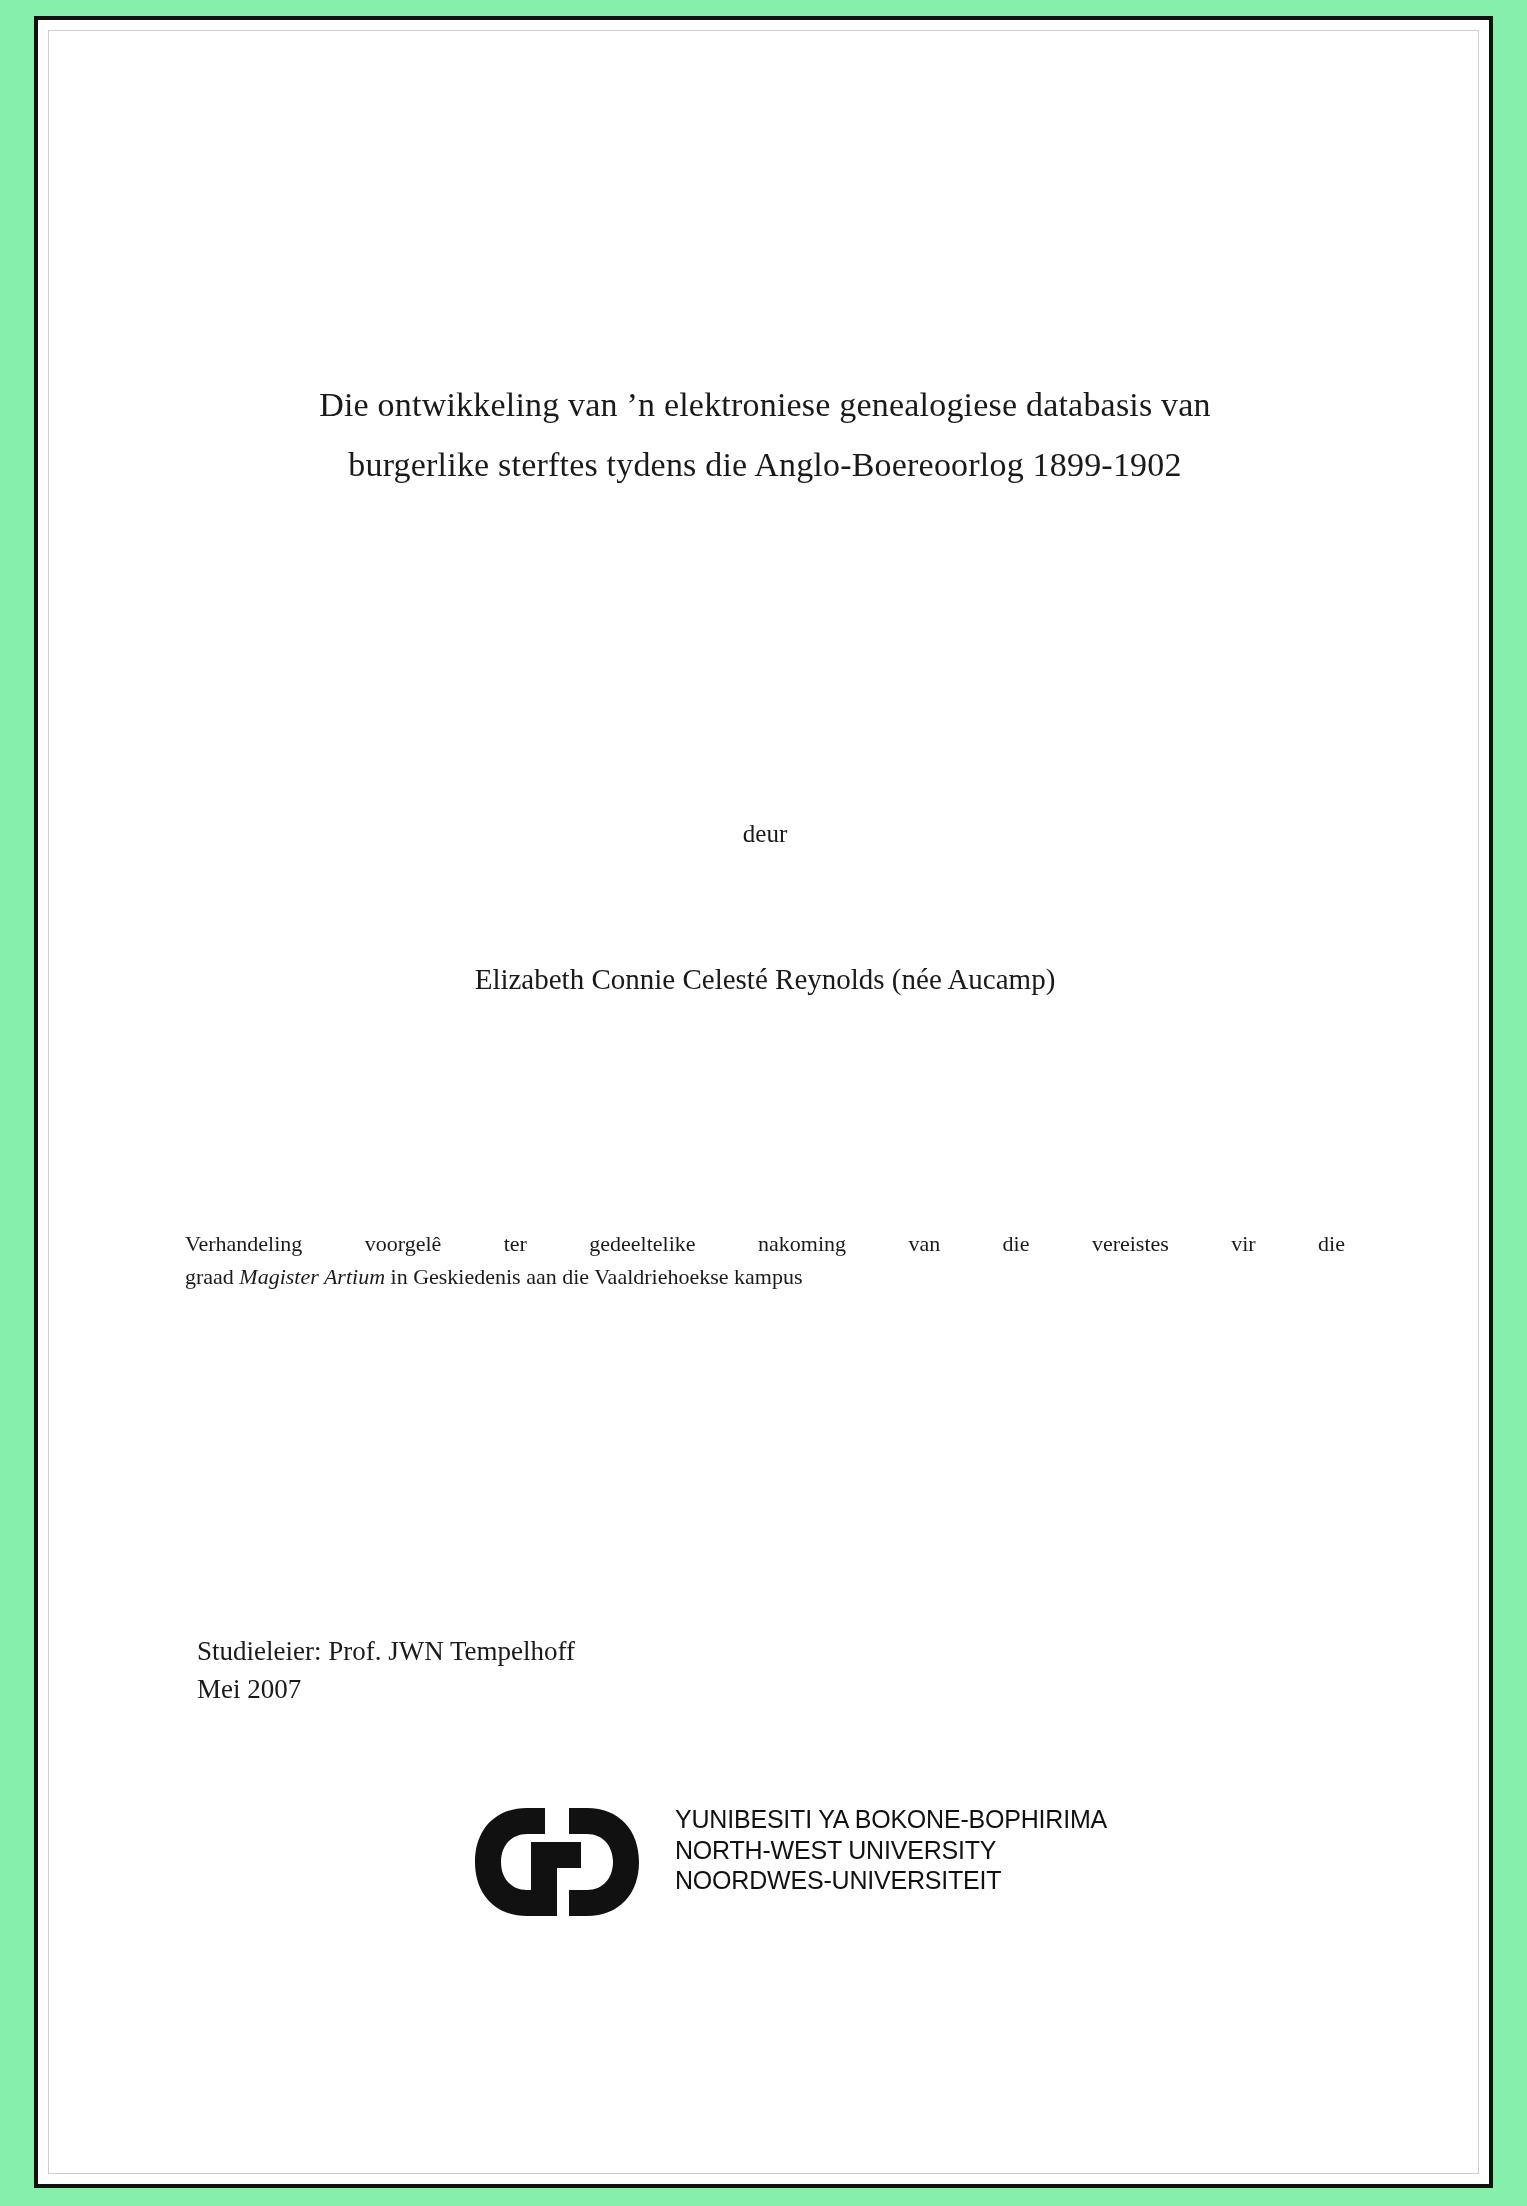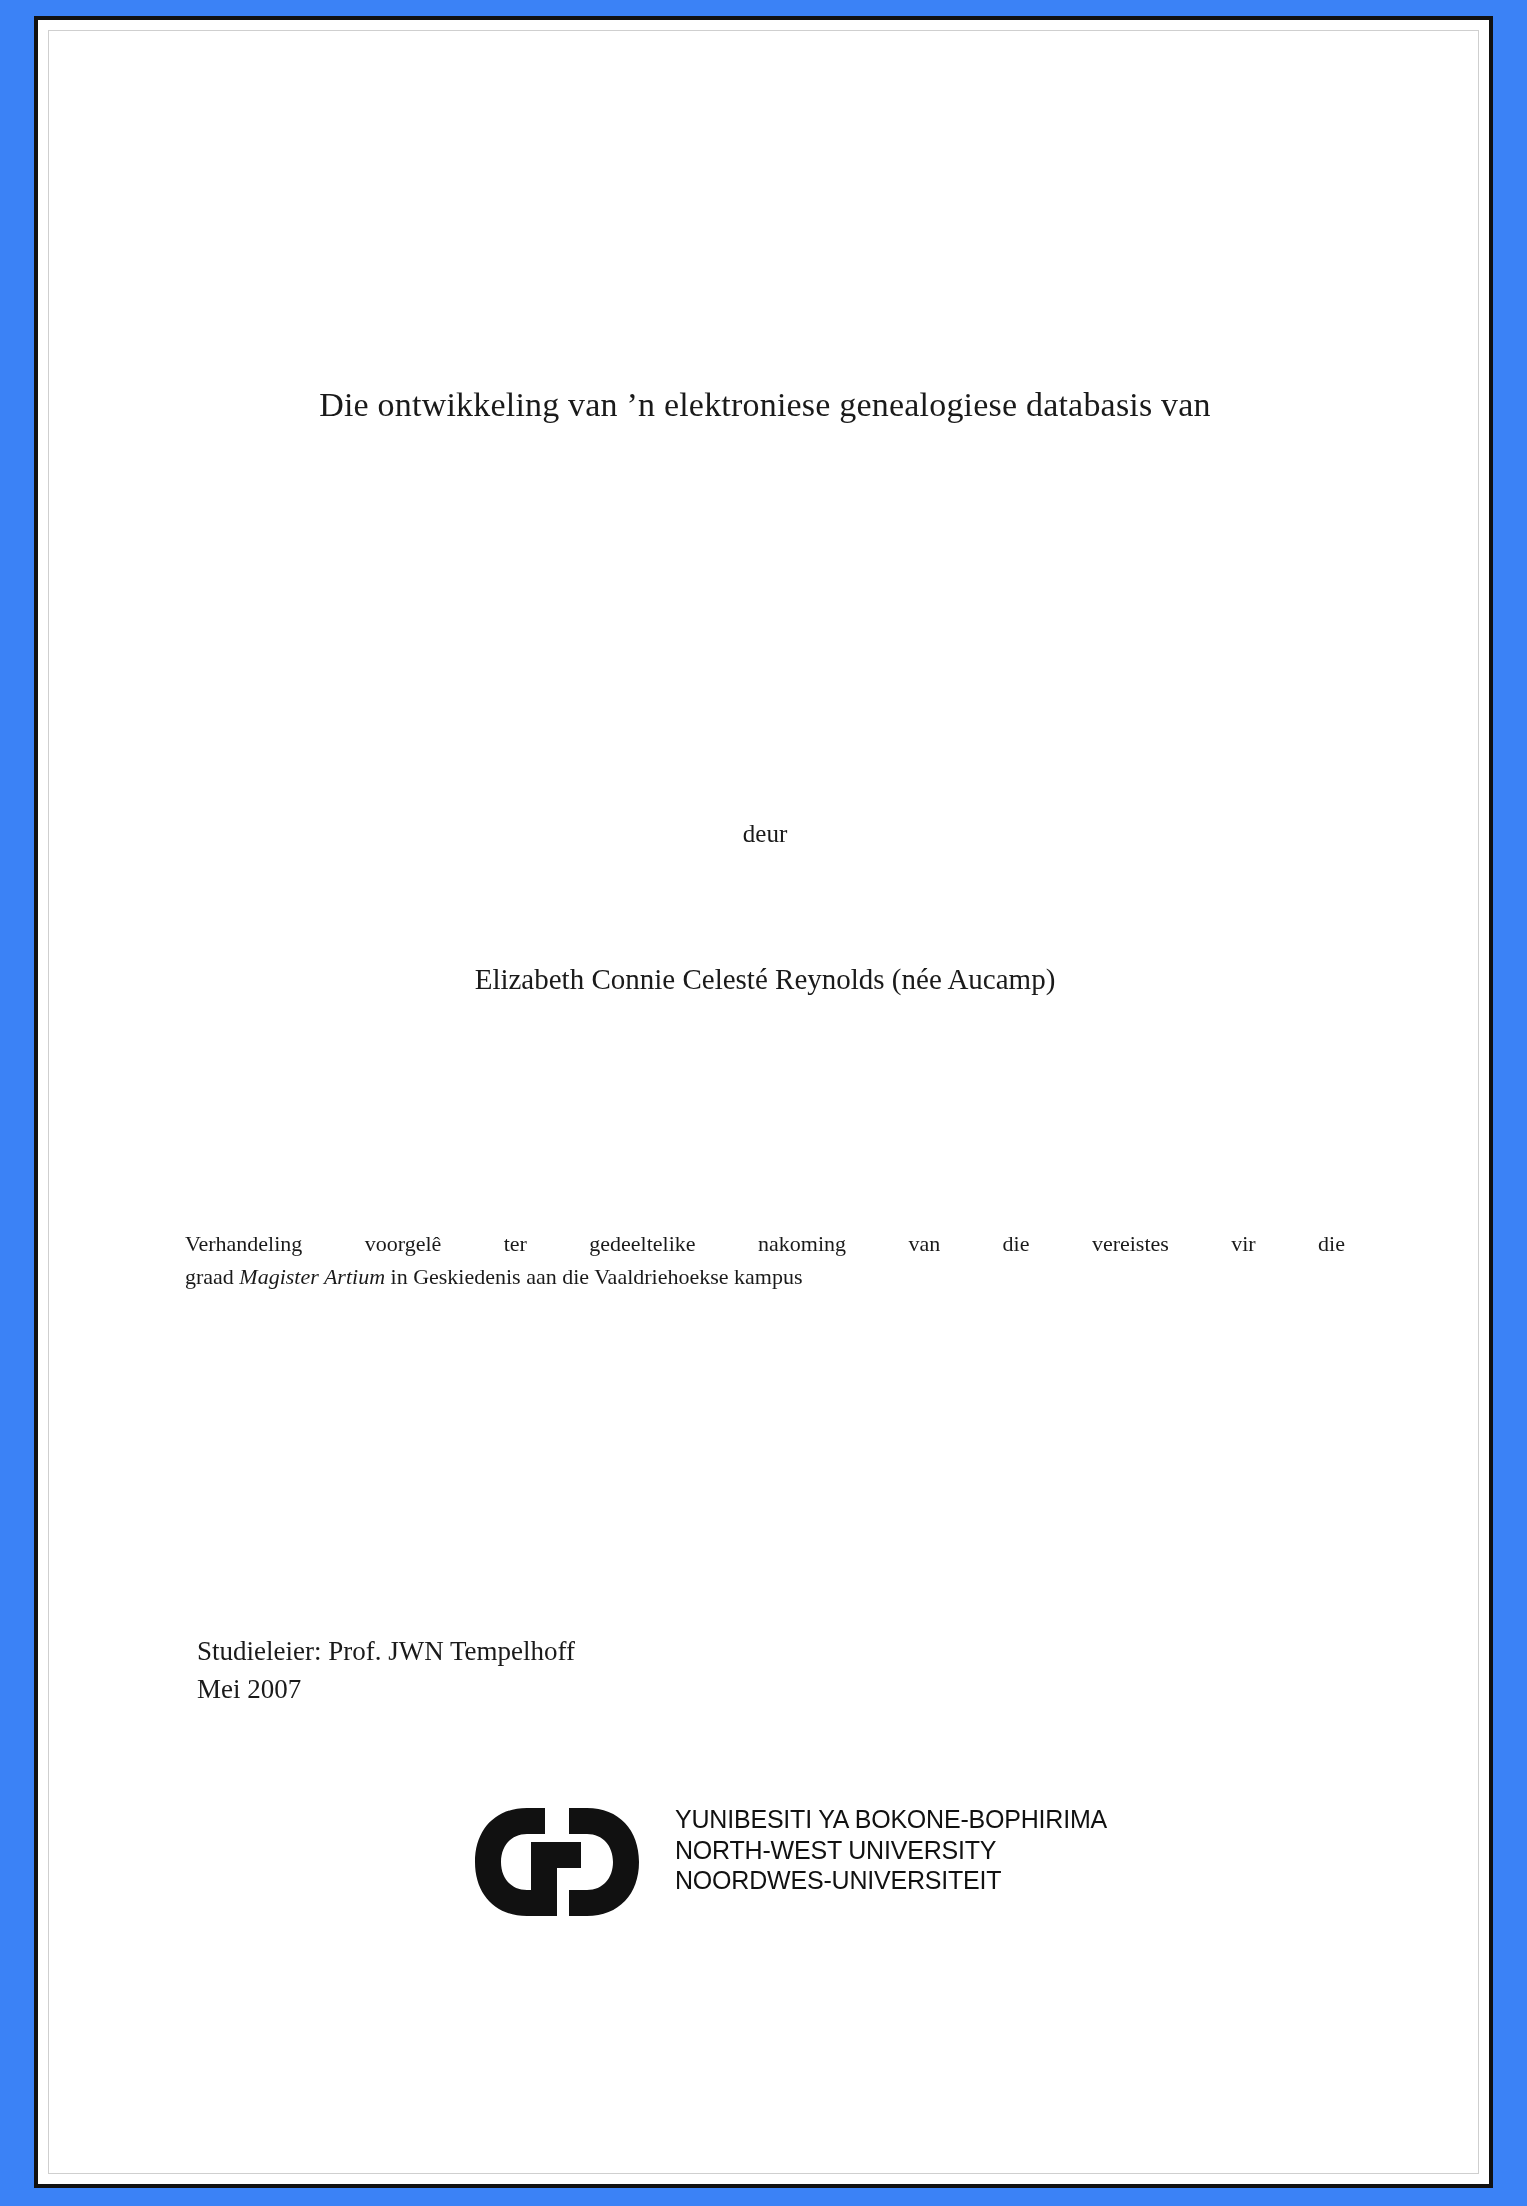"Die ontwikkeling van ’n elektroniese" .page { background: #3b82f6 -> #86efac }
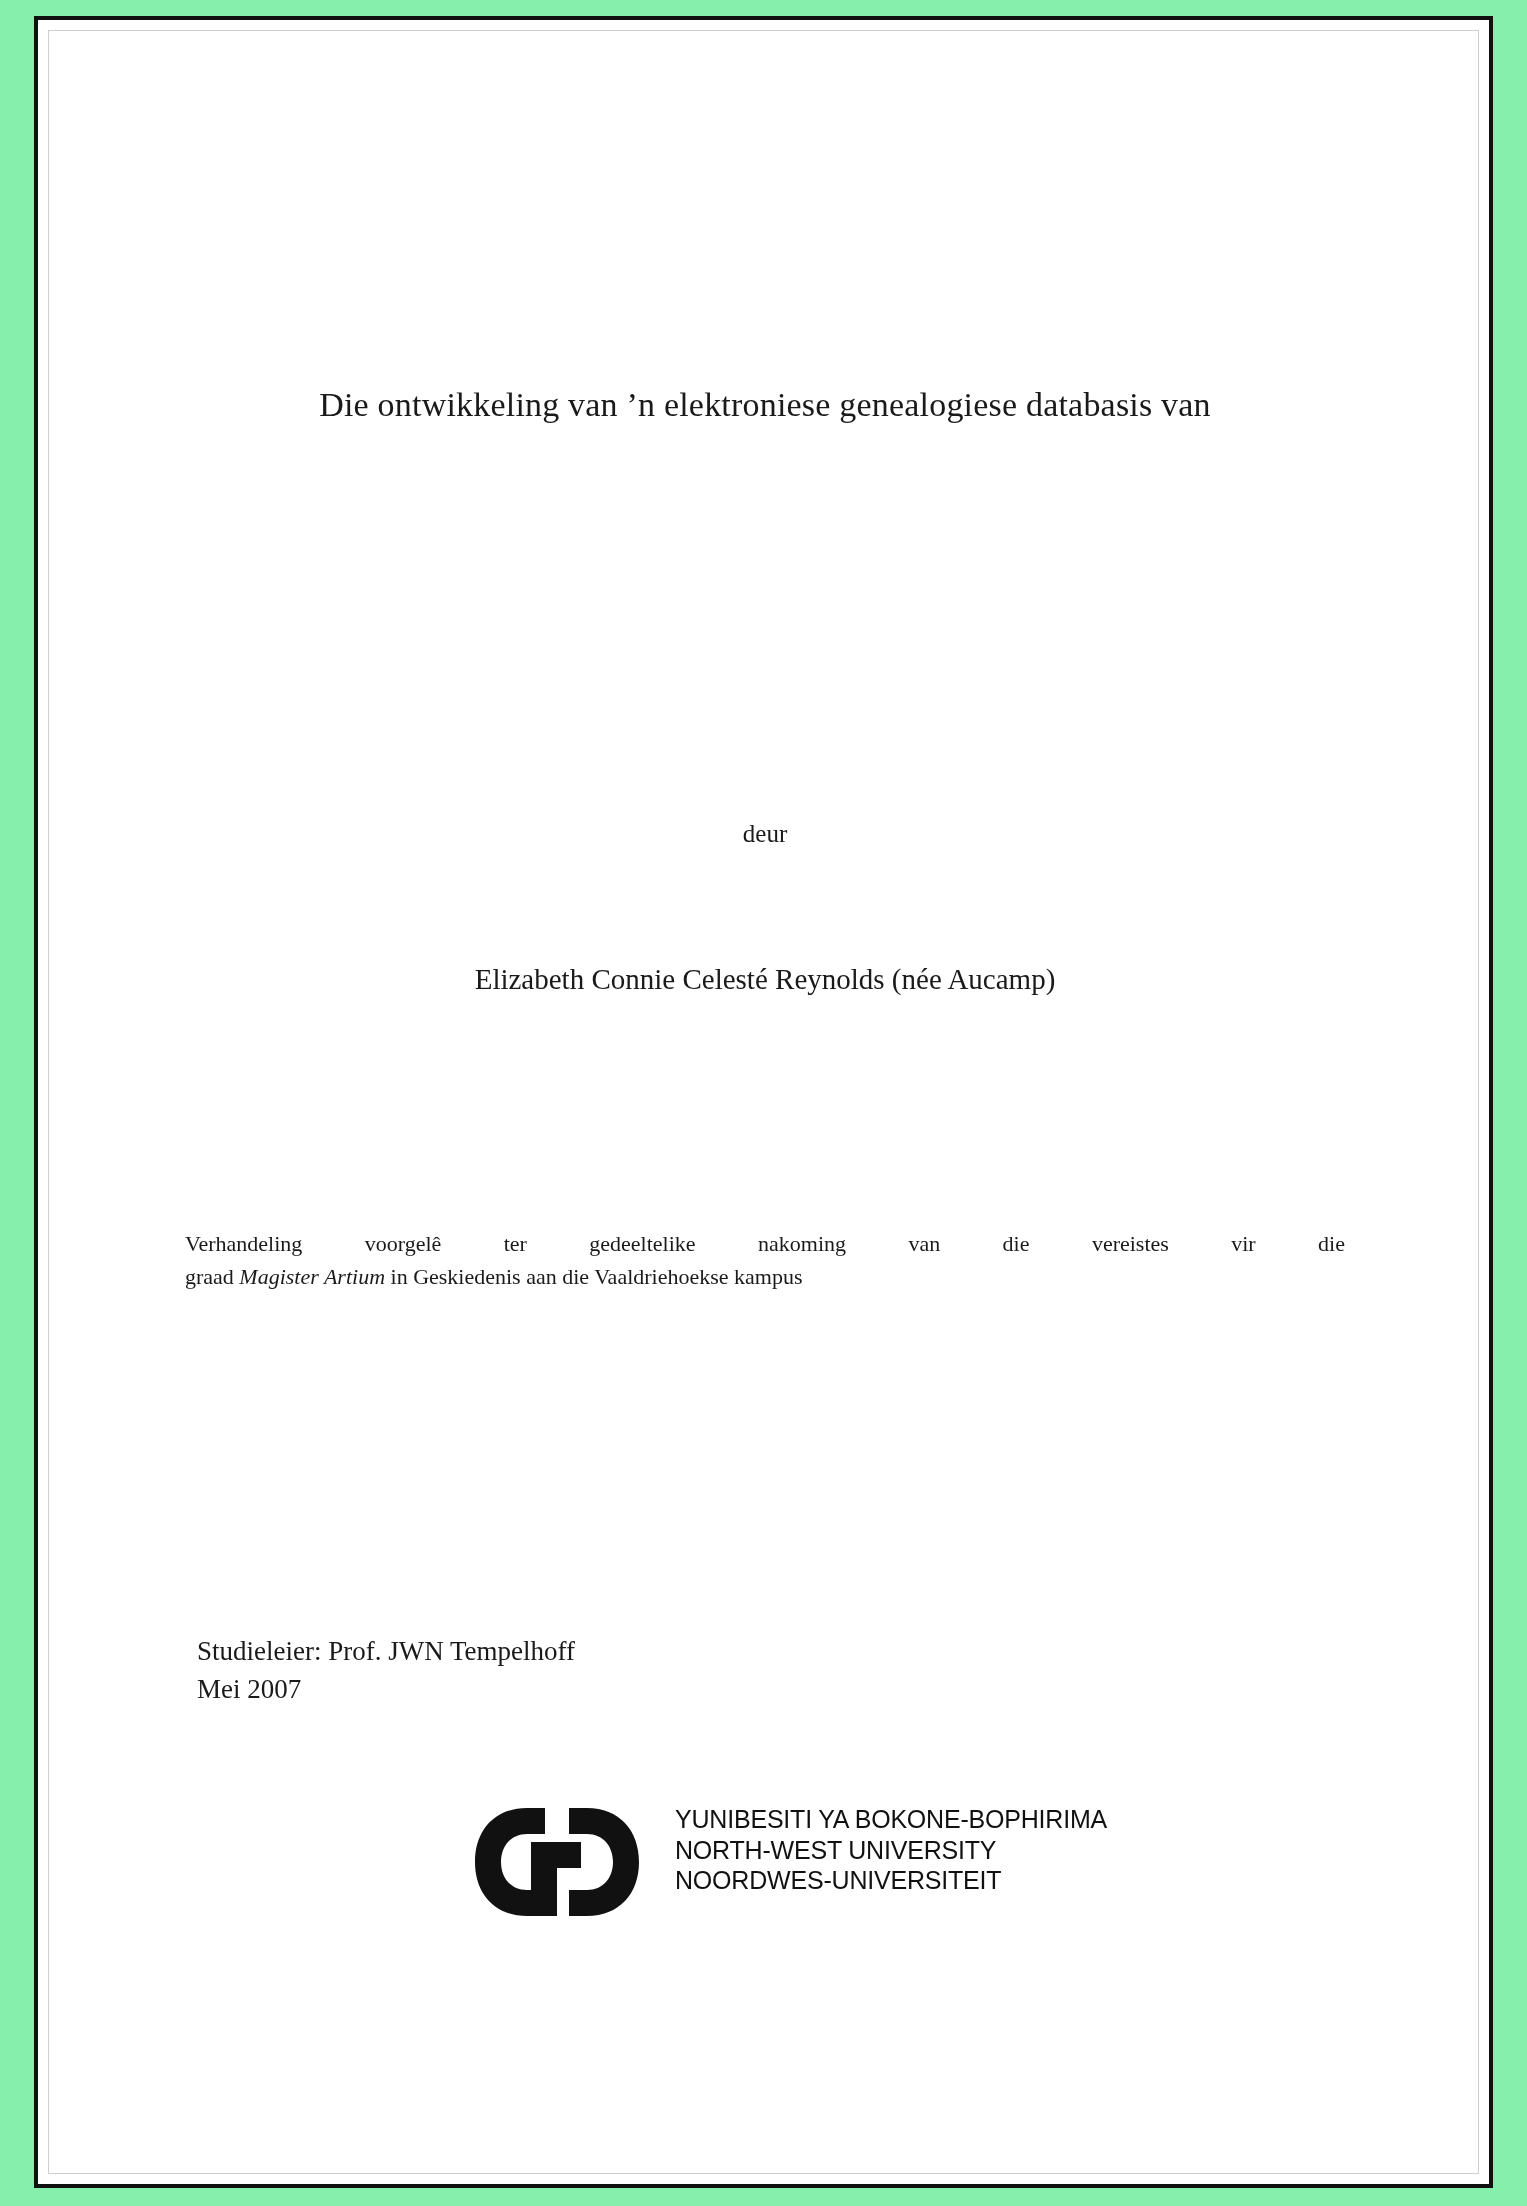"burgerlike sterftes tydens die" span.title-line { html: none -> <span>burgerlike sterftes tydens die Anglo-Boereoorlog 1899-1902</span> }
